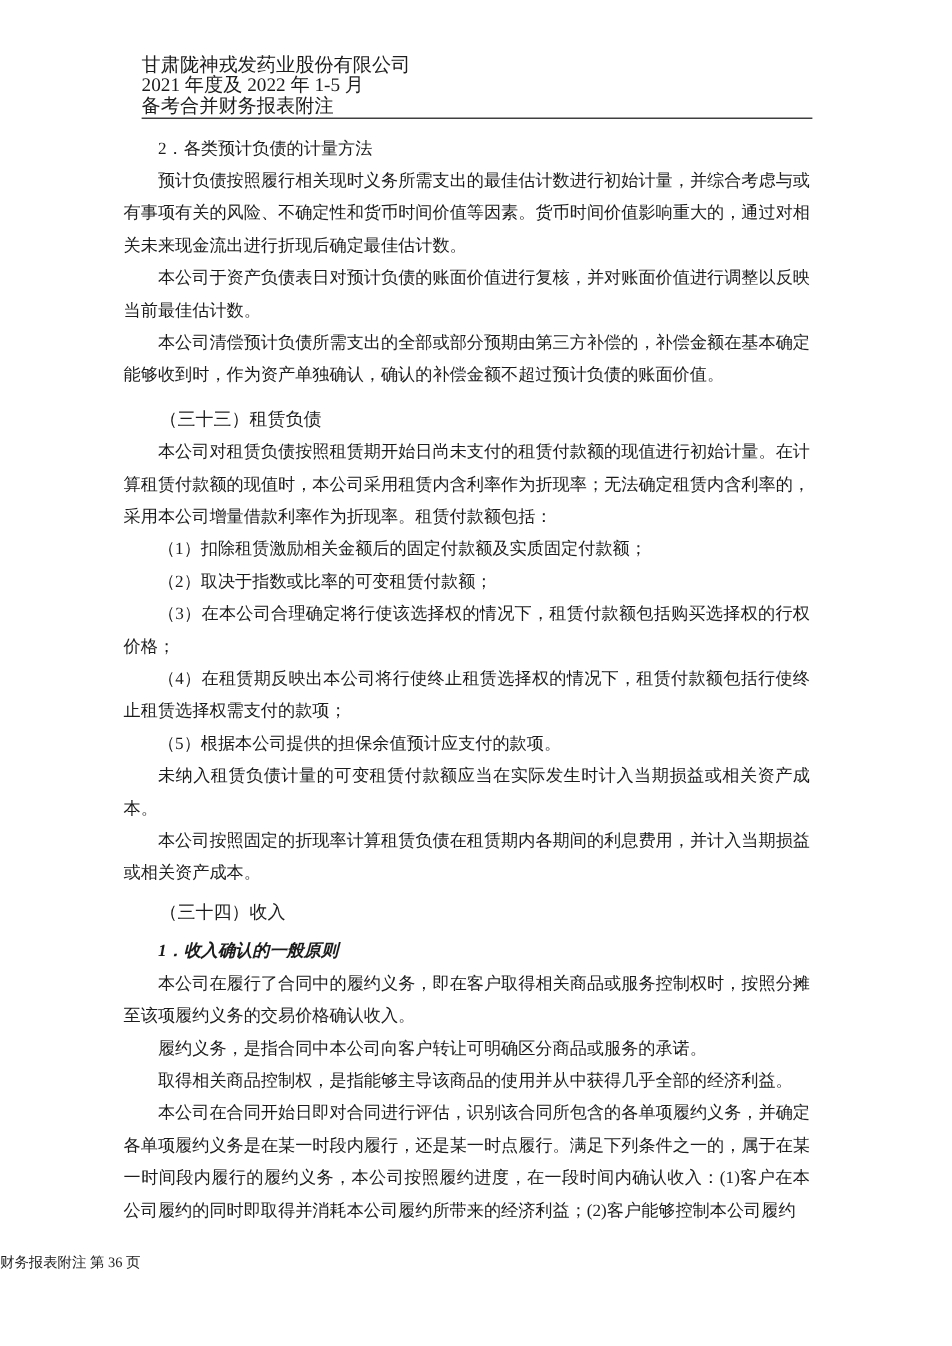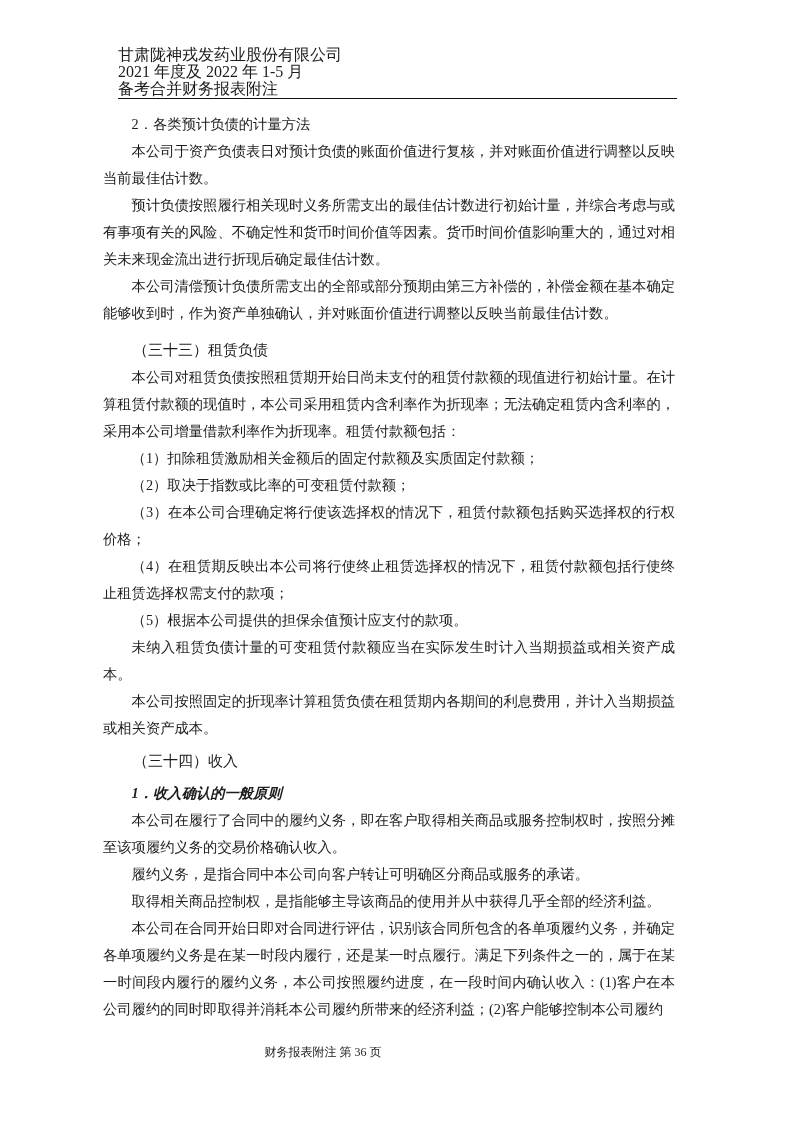"本公司于资产负债表日对预计负债的账面价值进行复核，并对账面价值进行调整以反映当前" p.para { order: before "预计负债按照履行相关现时义务所需支出的最佳估计数进行初始计量，并综合考虑与或有事" -> after "预计负债按照履行相关现时义务所需支出的最佳估计数进行初始计量，并综合考虑与或有事" }
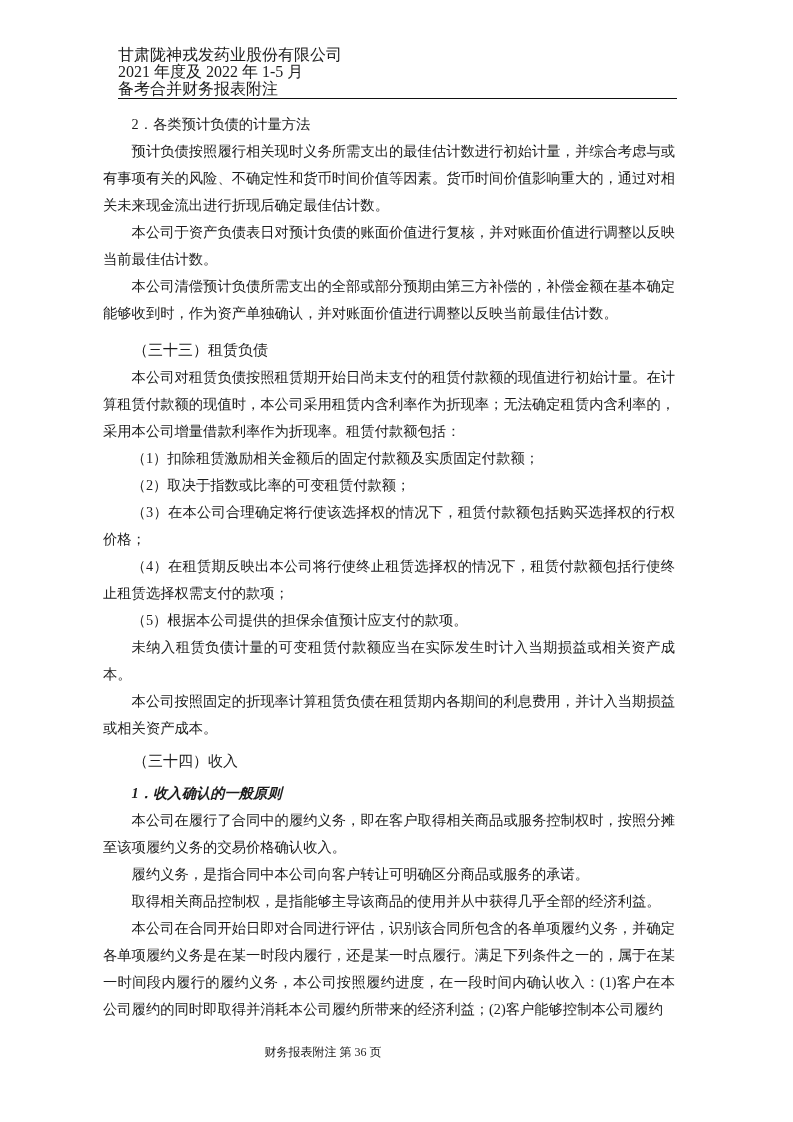"本公司清偿预计负债所需支出的全部或部分预期由第三方补偿的，补偿金额在基本确定能够" p.para { text: 并对账面价值进行调整以反映当前最佳估计数 -> 确认的补偿金额不超过预计负债的账面价值 }
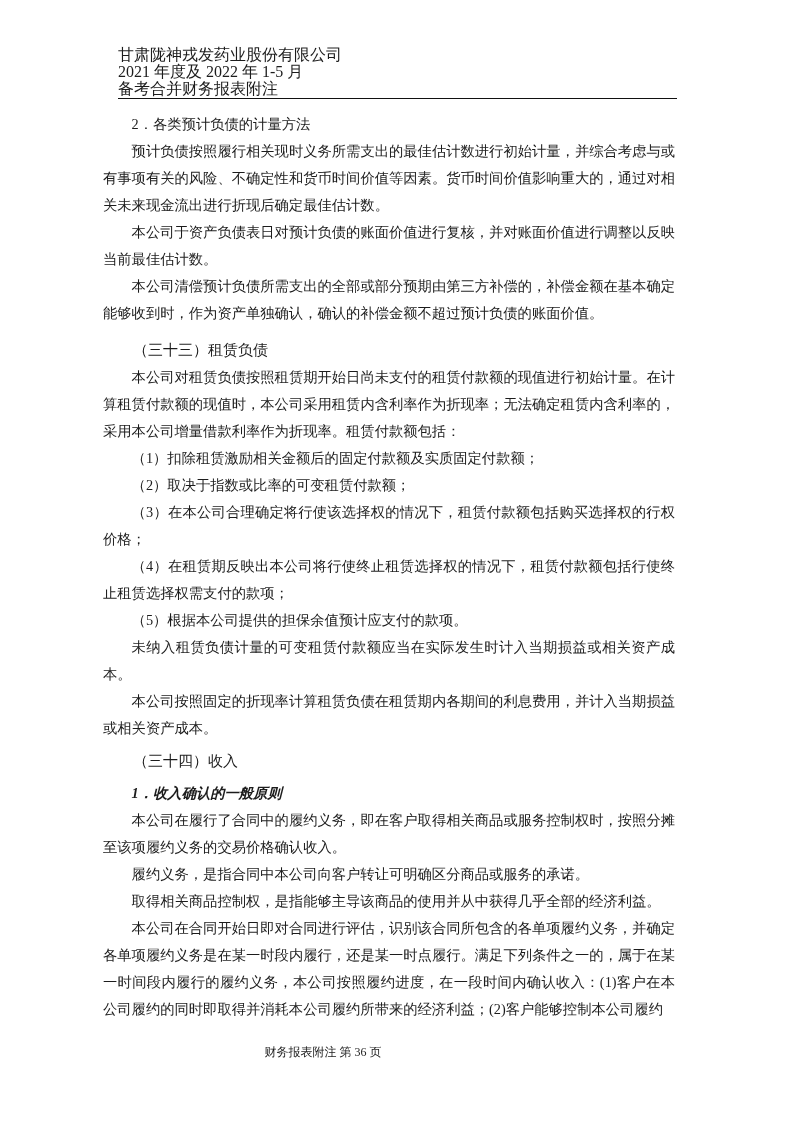"财务报表附注 第 36 页" .doc-footer { text-align: center -> none }
